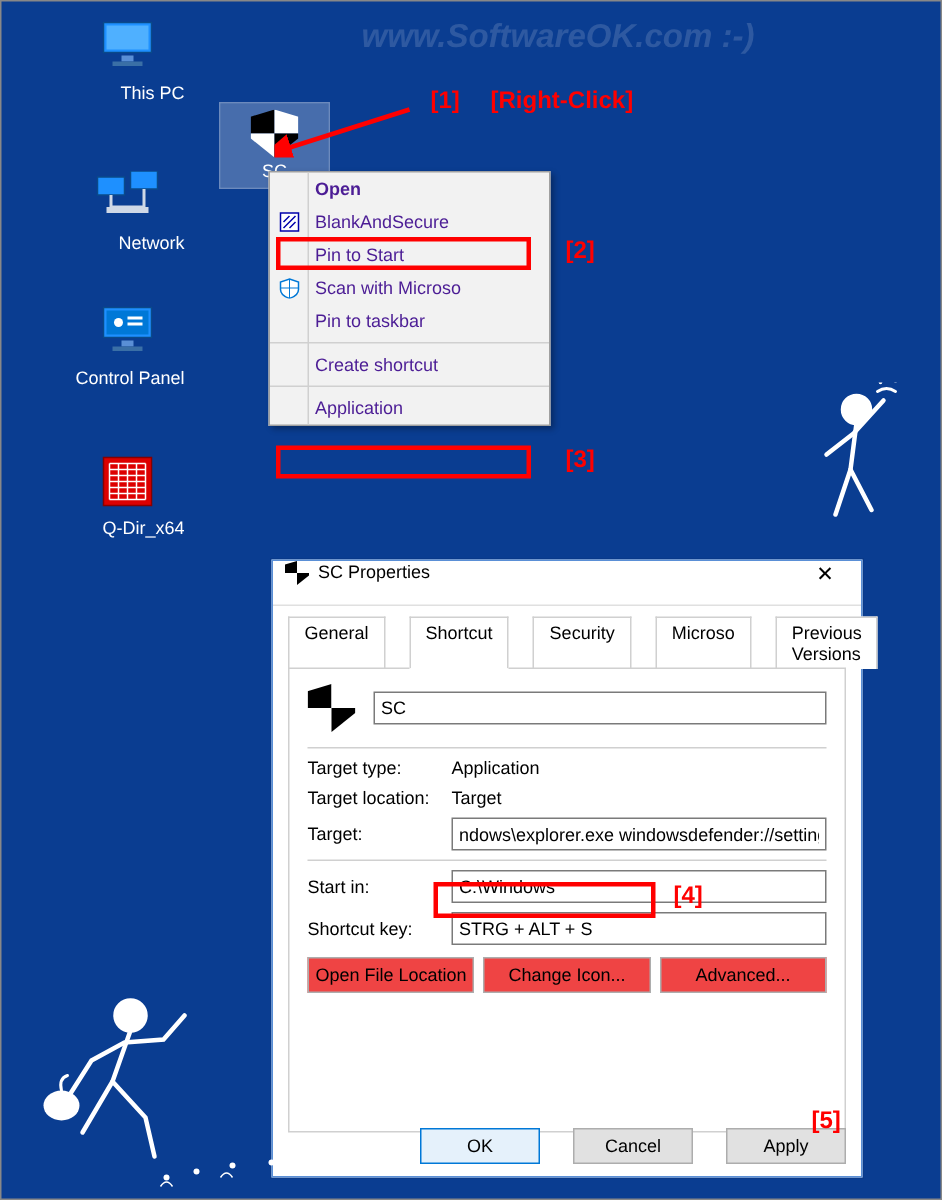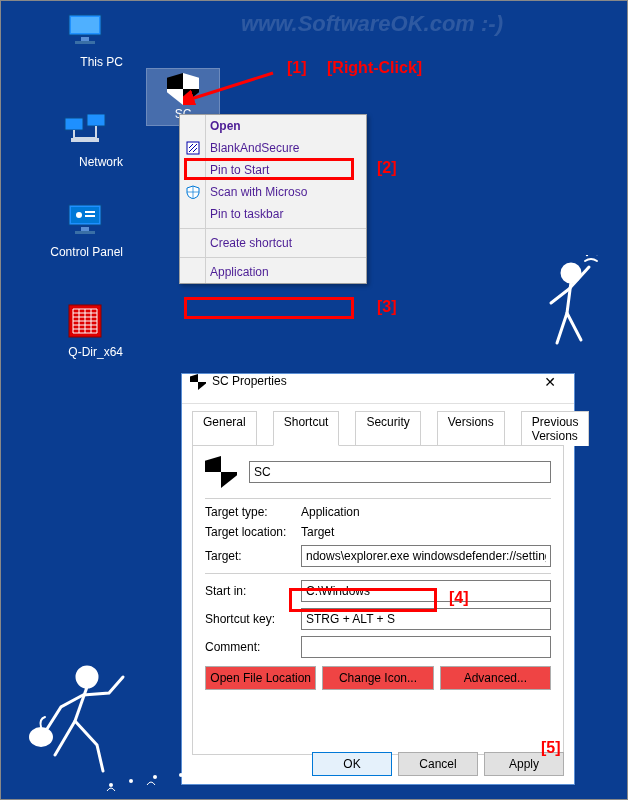"Versions" div.tab { text: Versions -> Microso }
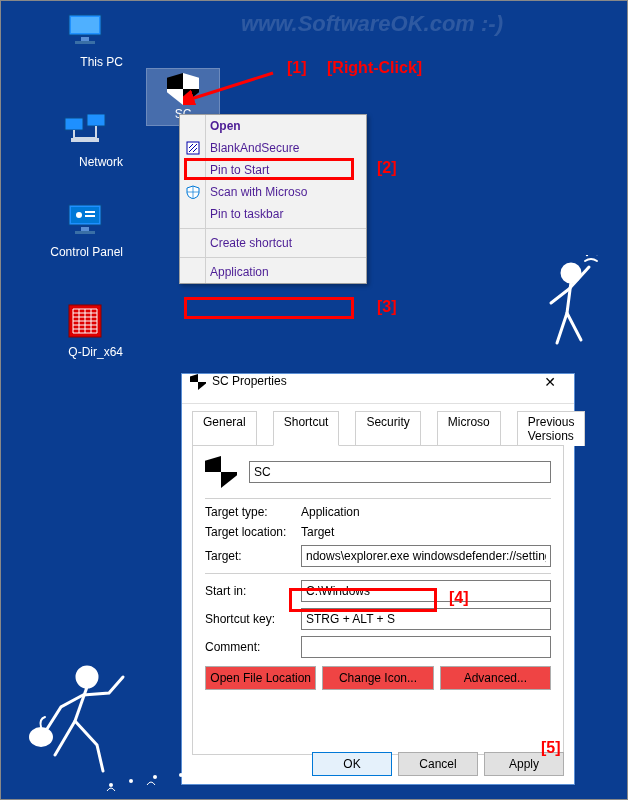"Comment:" div.formrow { html: <div> <span>Comment:</span> <span><input></span> </div> -> none }
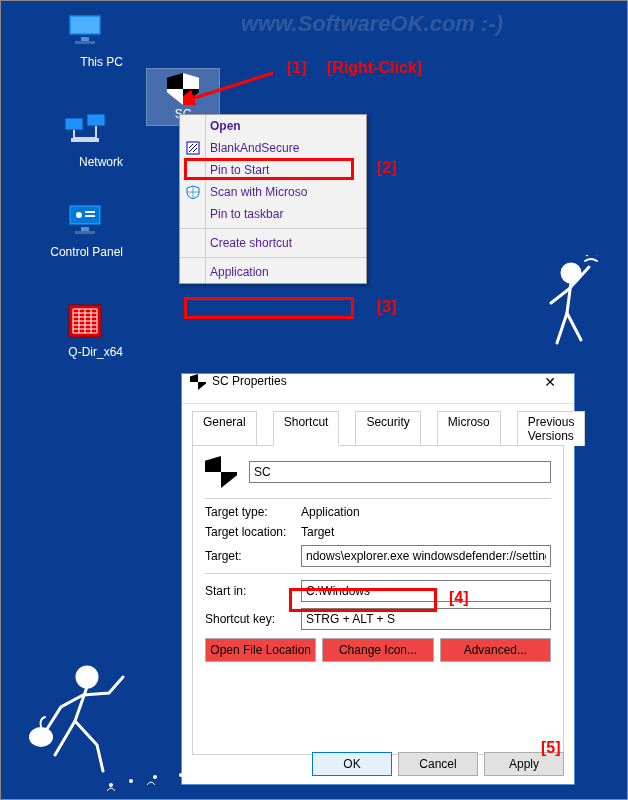"OK" .bottom-buttons { gap: 6px -> 22px }
